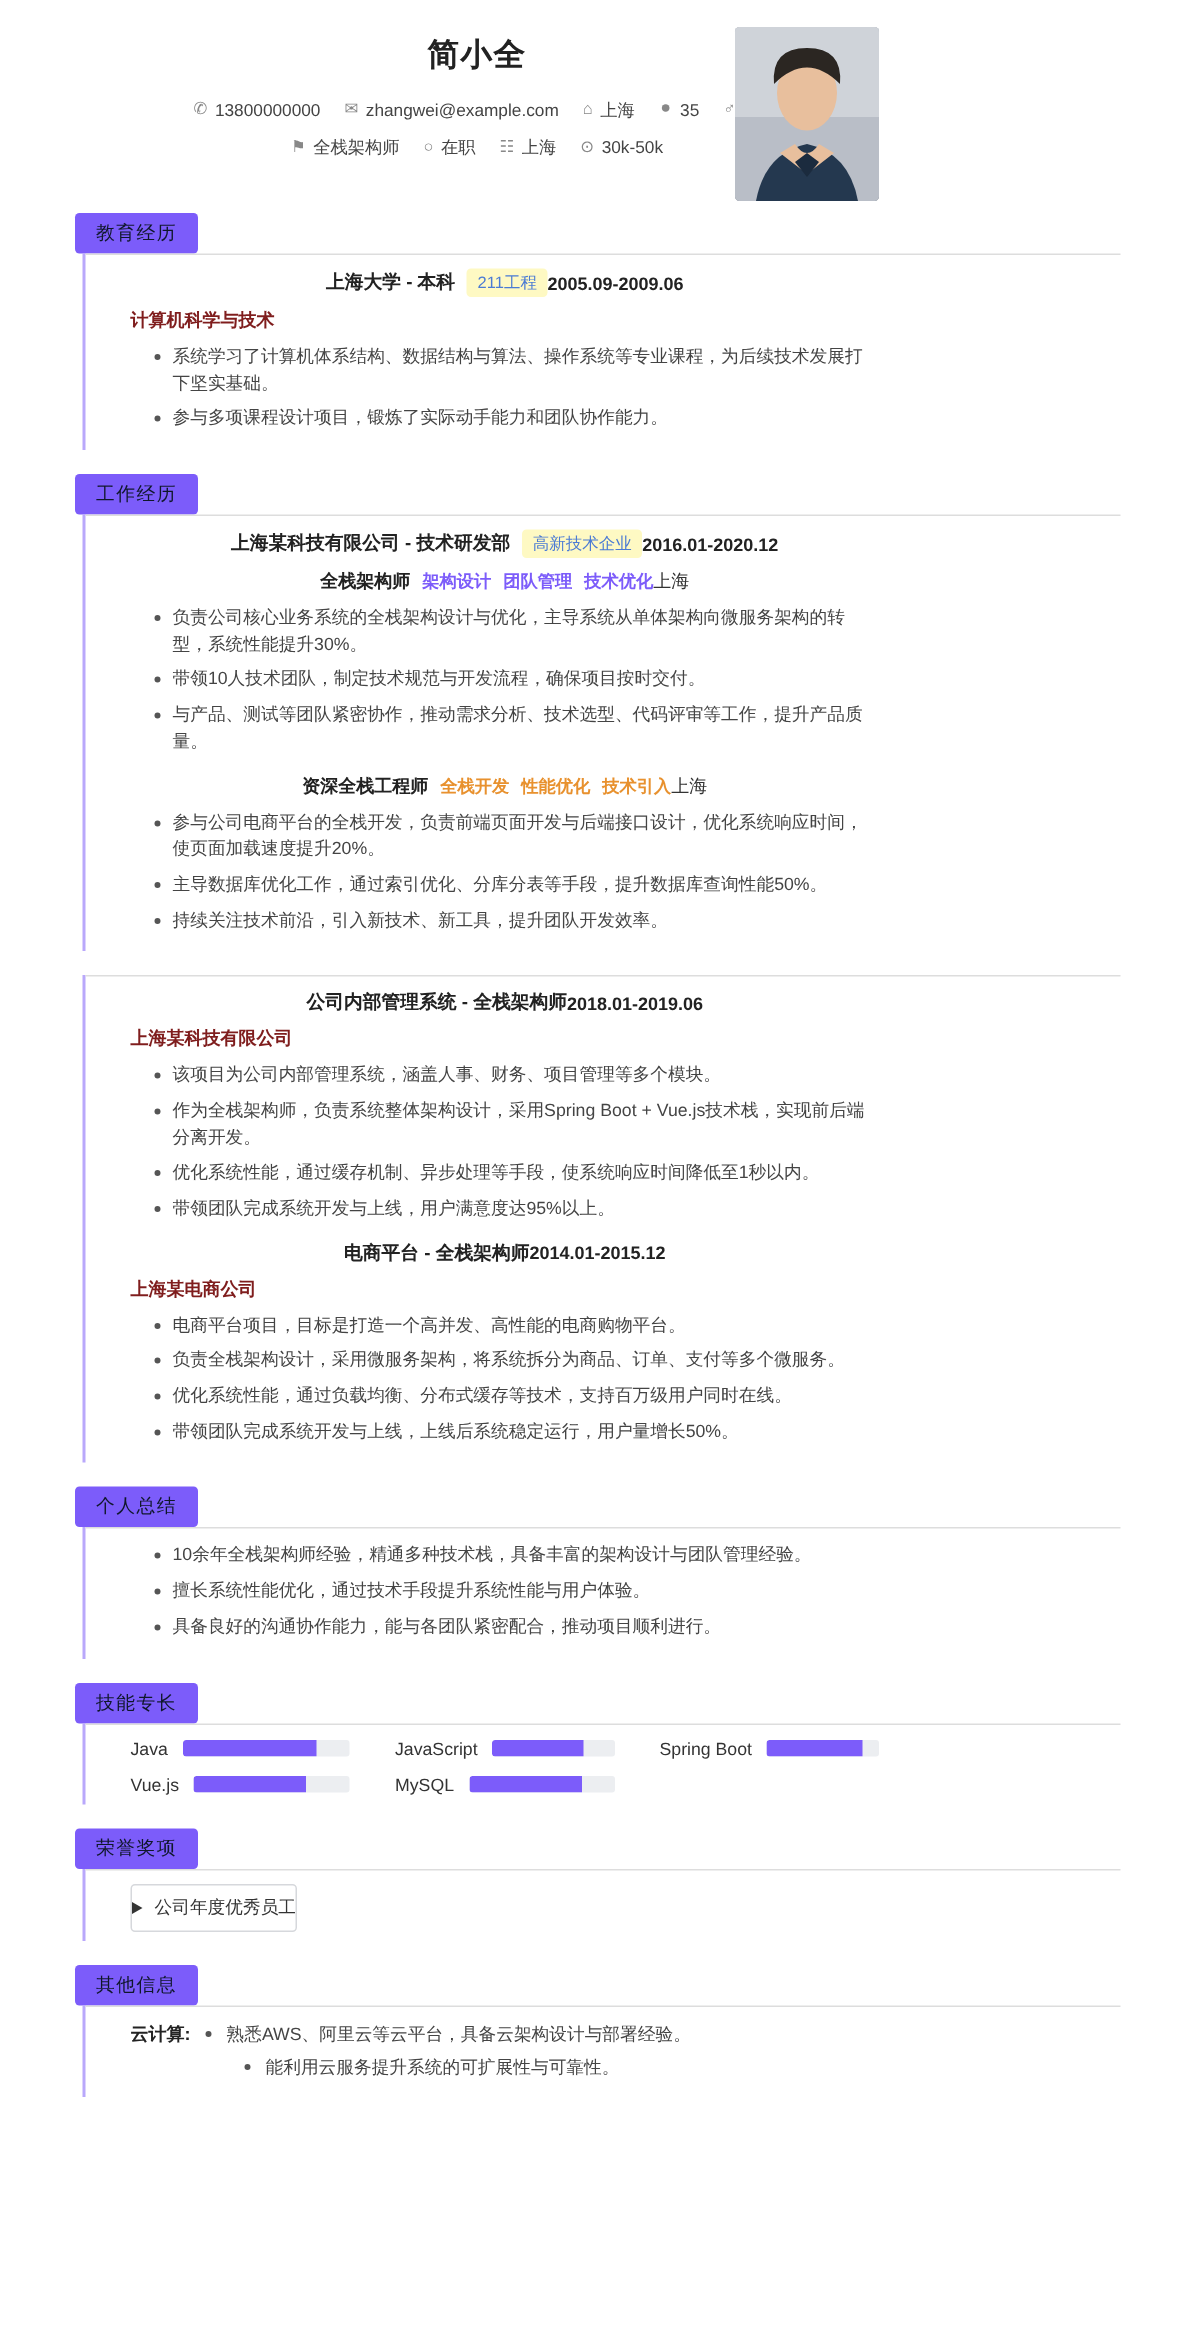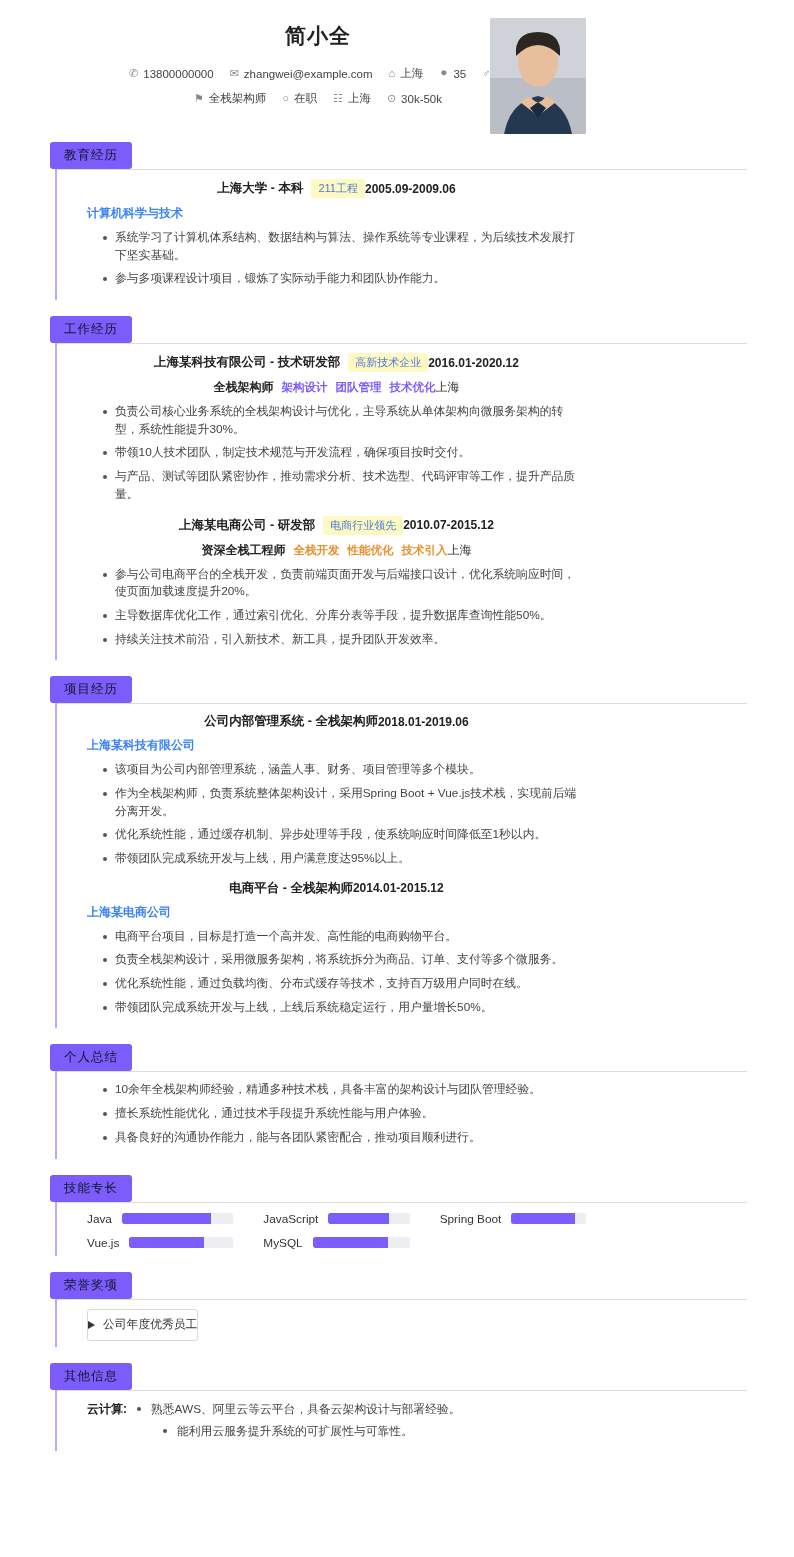"计算机科学与技术" .subtitle { color: #3b82f6 -> #7f1d1d }
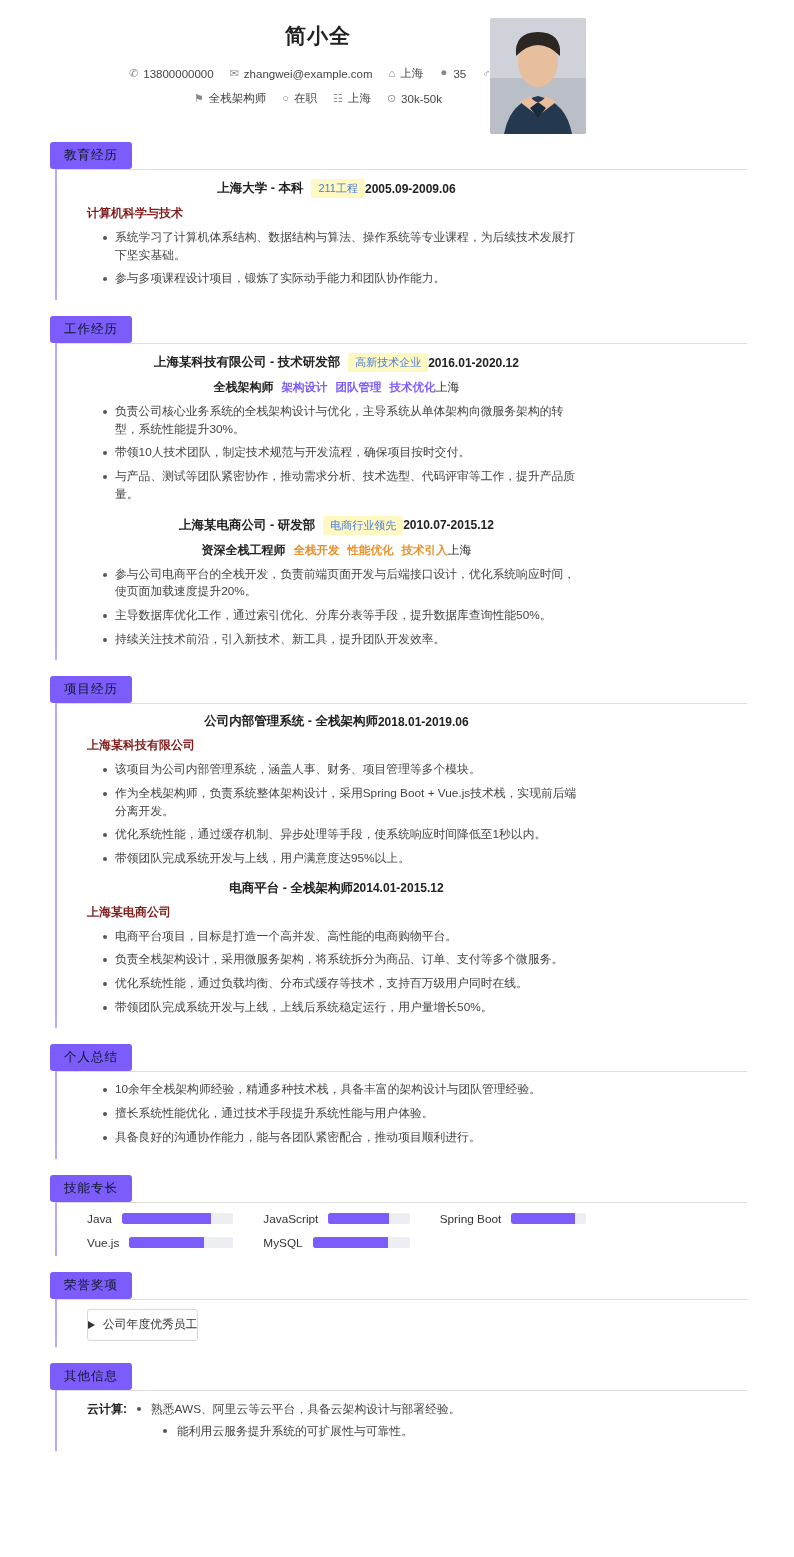"上海某电商公司 - 研发部" div.row { html: <div> <div> <span>上海某电商公司 - 研发部</span> <span>电商行业领先</span> </div> <span>2010.07-2015.12</span> </div> -> none }
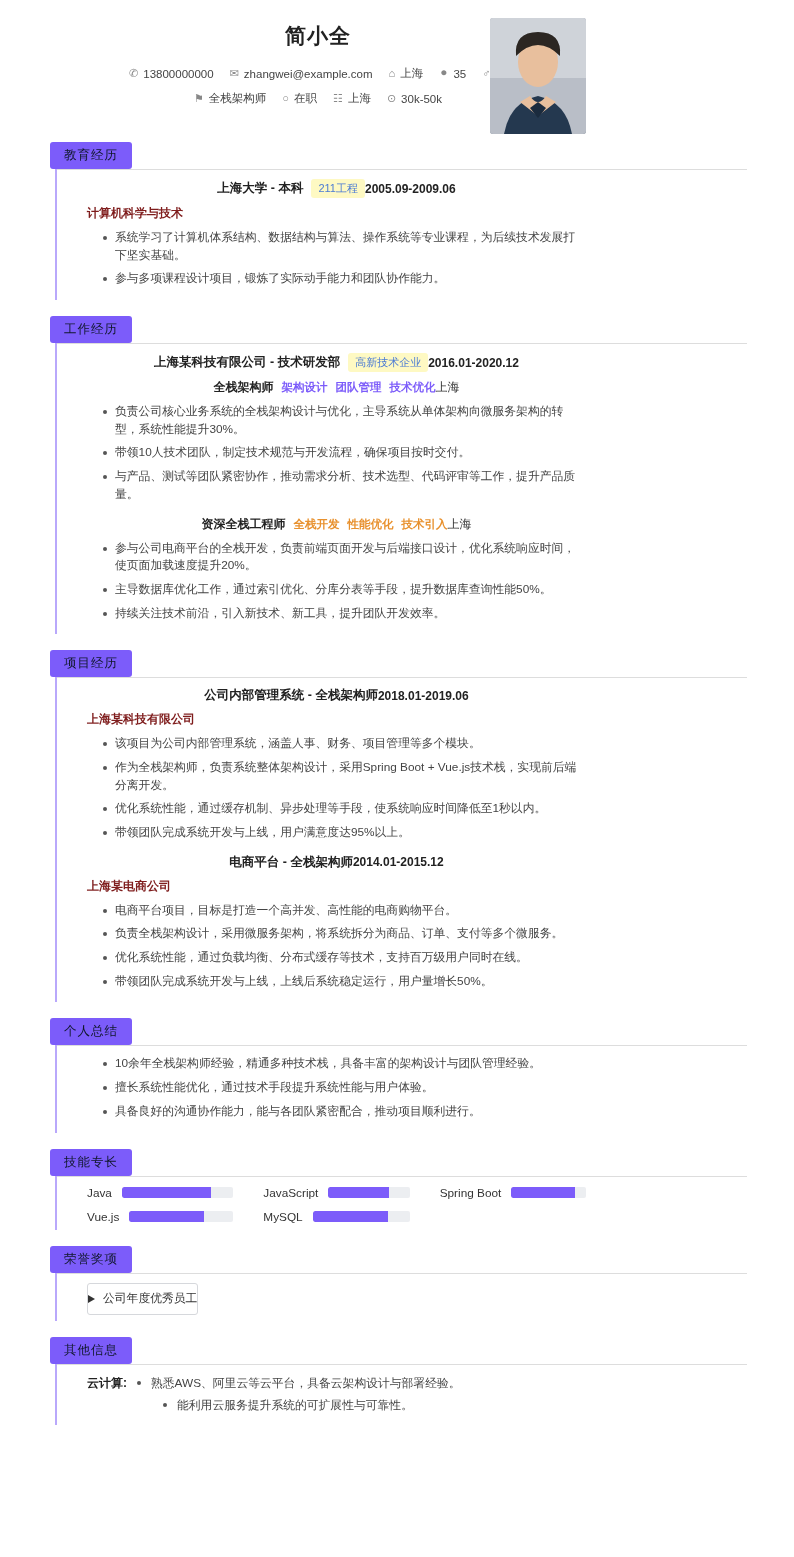"项目经历" div.sec-head { html: <div> <span>项目经历</span> </div> -> none }
